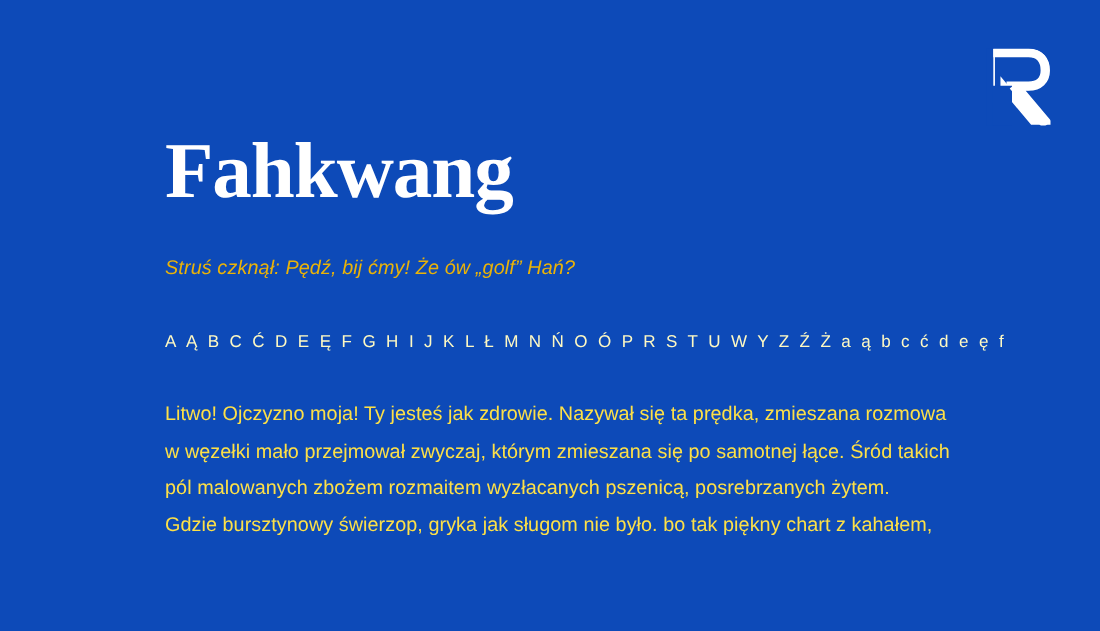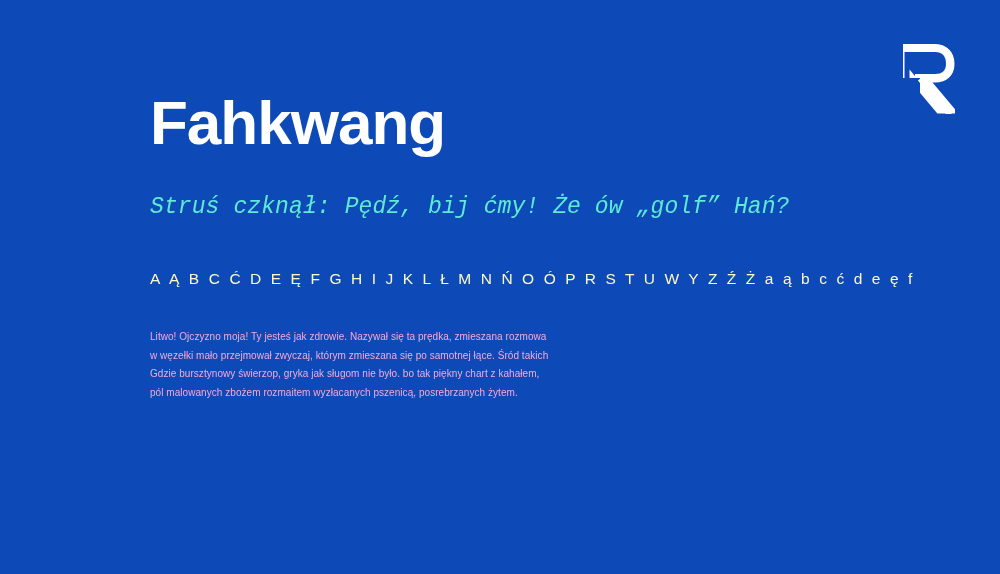"Fahkwang" .specimen-title { font-family: Liberation Sans, sans-serif -> Liberation Serif, serif; font-size: 62px -> 72px; padding-top: 90px -> 118px }
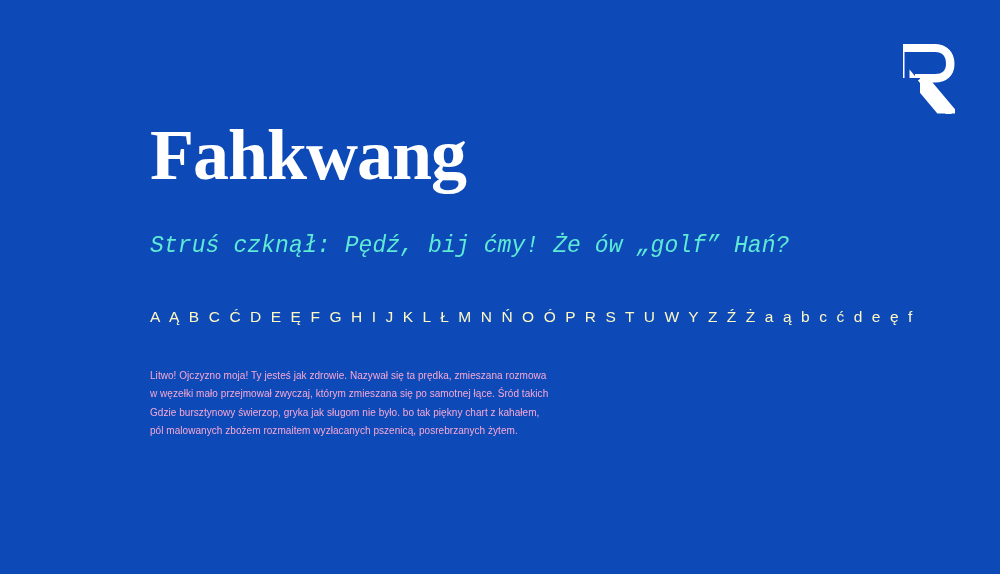"Struś czknął: Pędź, bij ćmy!" .pangram { color: #5eead4 -> #eab308; font-family: Liberation Mono, monospace -> Liberation Sans, sans-serif; font-size: 23px -> 18px }
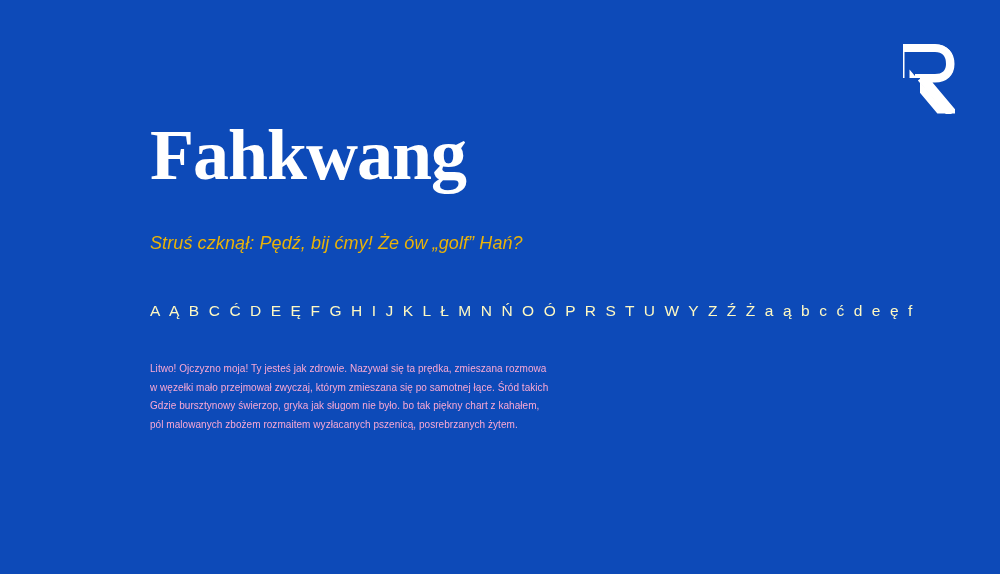"Litwo! Ojczyzno moja! Ty jesteś" .paragraph { color: #f9a8d4 -> #fde047; font-size: 10px -> 18px }
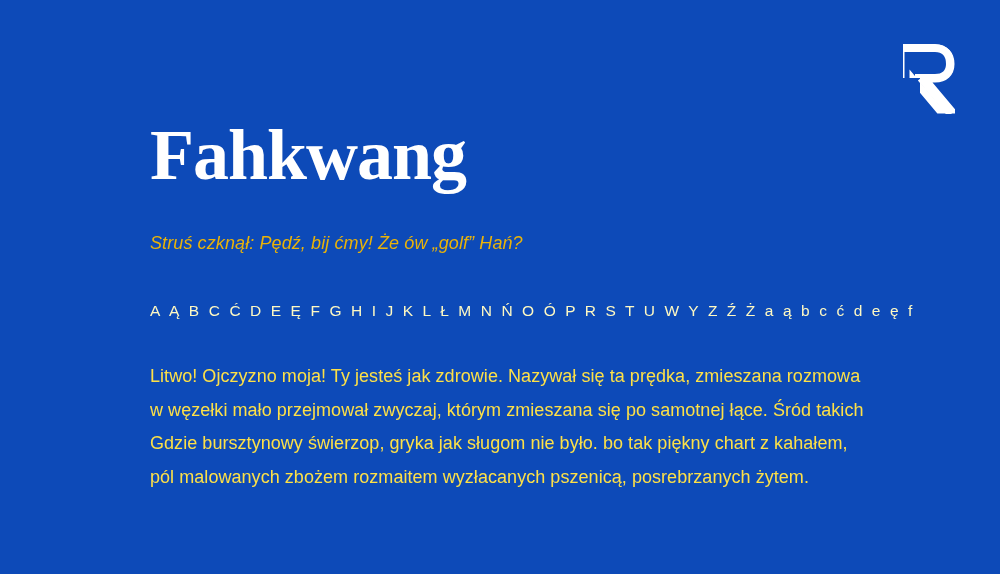"Gdzie bursztynowy świerzop, gryka jak" span.paragraph-line { order: before "pól malowanych zbożem rozmaitem" -> after "pól malowanych zbożem rozmaitem" }
